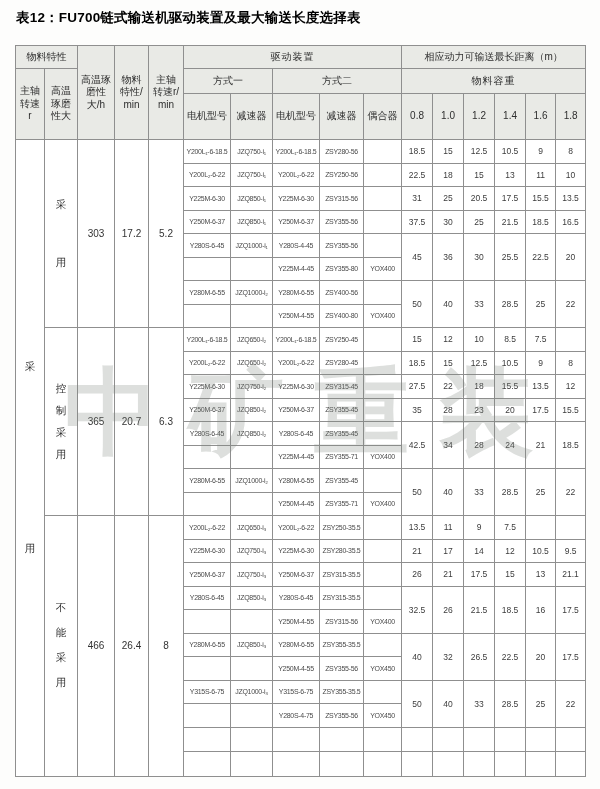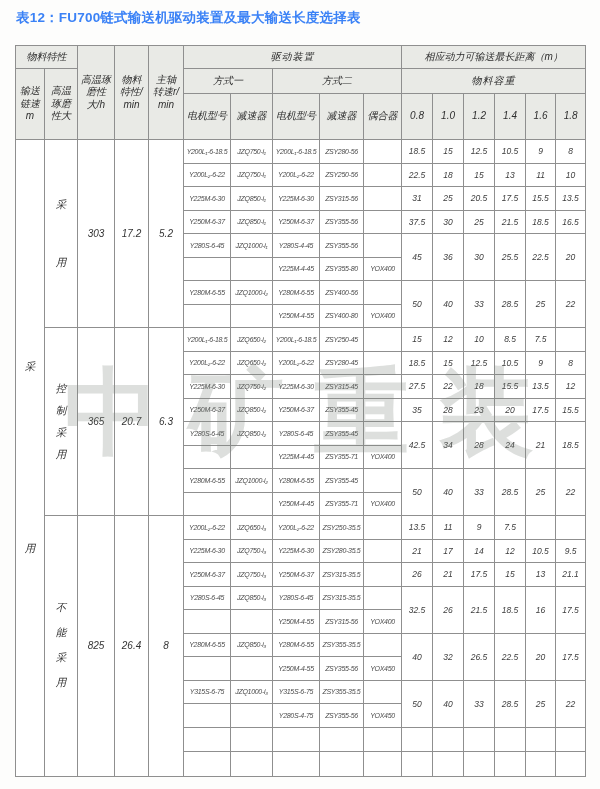"表12：FU700链式输送机驱动装置及最大输送长度选择表" .doc-title { color: #3b82f6 -> #000000 }
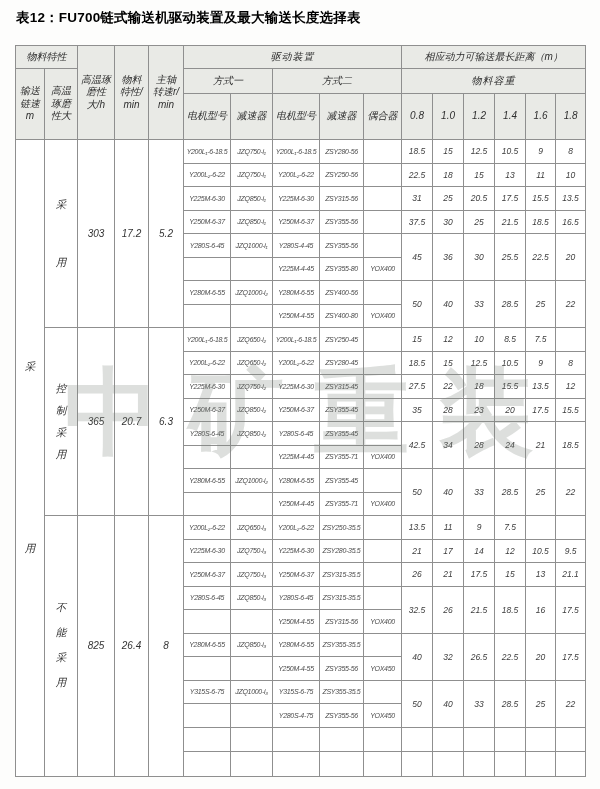"物料特性" table { font-style: italic -> none }
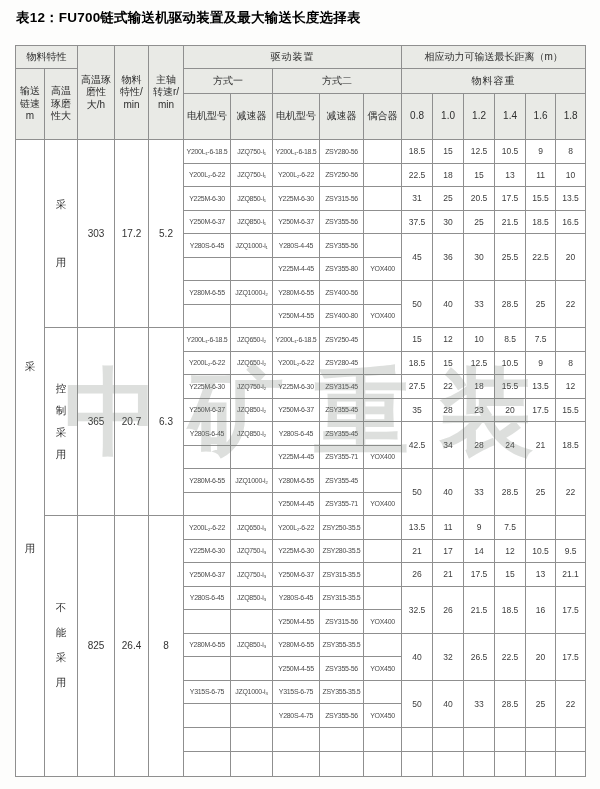"输送链速m" th { text: 输送链速m -> 主轴转速r }
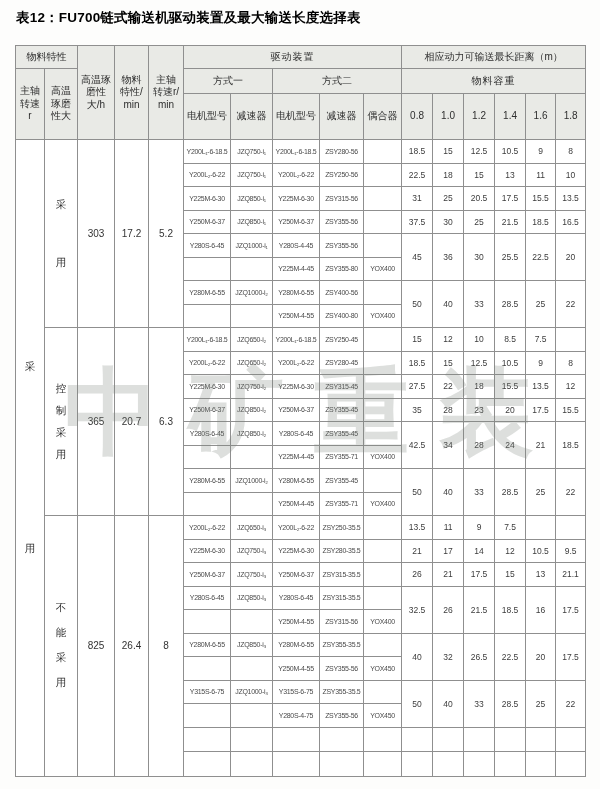"825" td.kv { text: 825 -> 466 }
